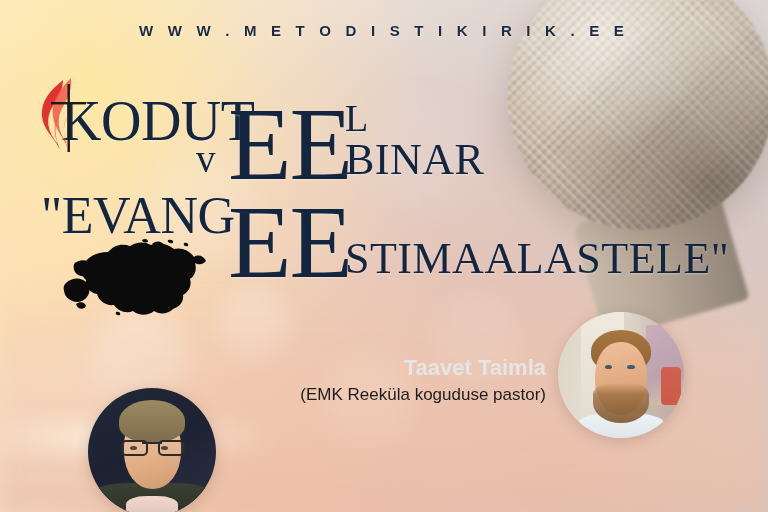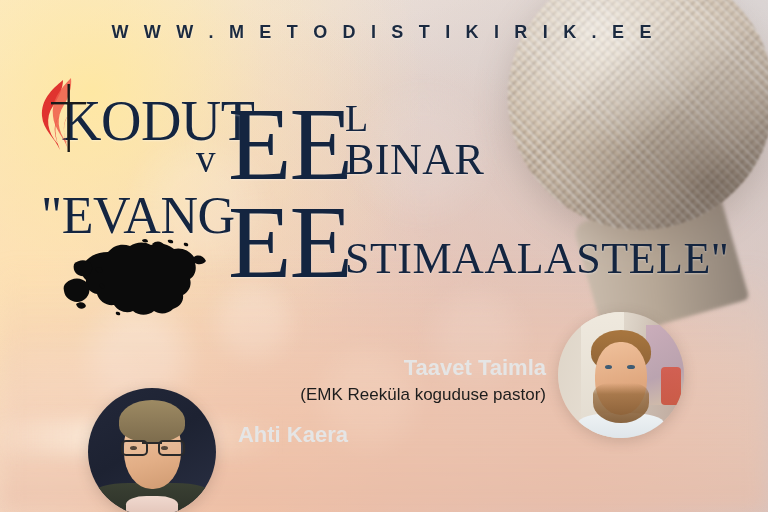"W W W . M" .url { font-size: 18px -> 15px }
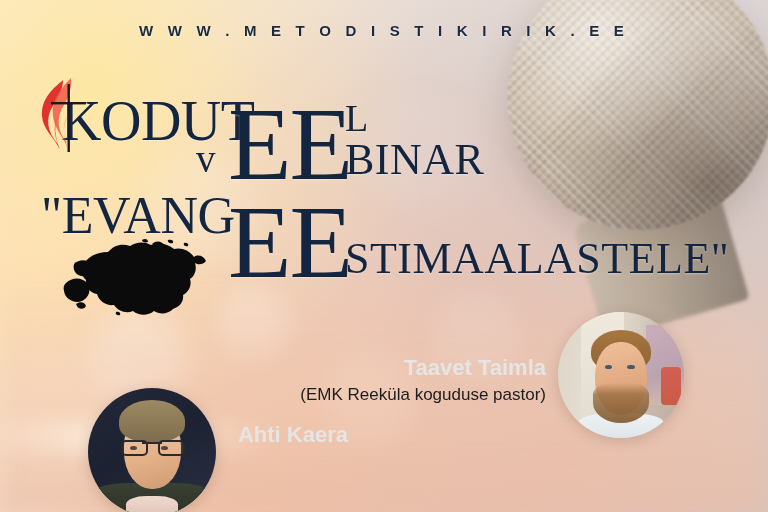"Ahti Kaera" div.speaker-name { html: <div>Ahti Kaera</div> -> none }
